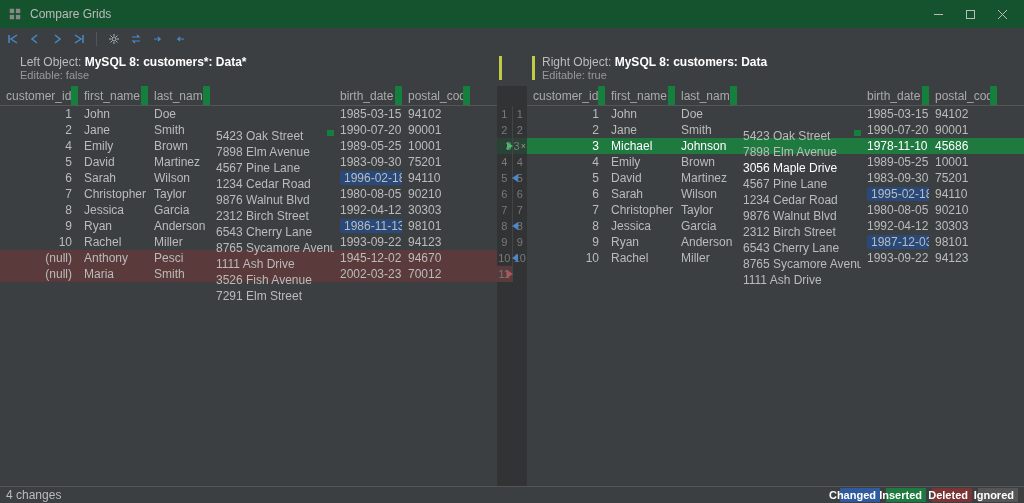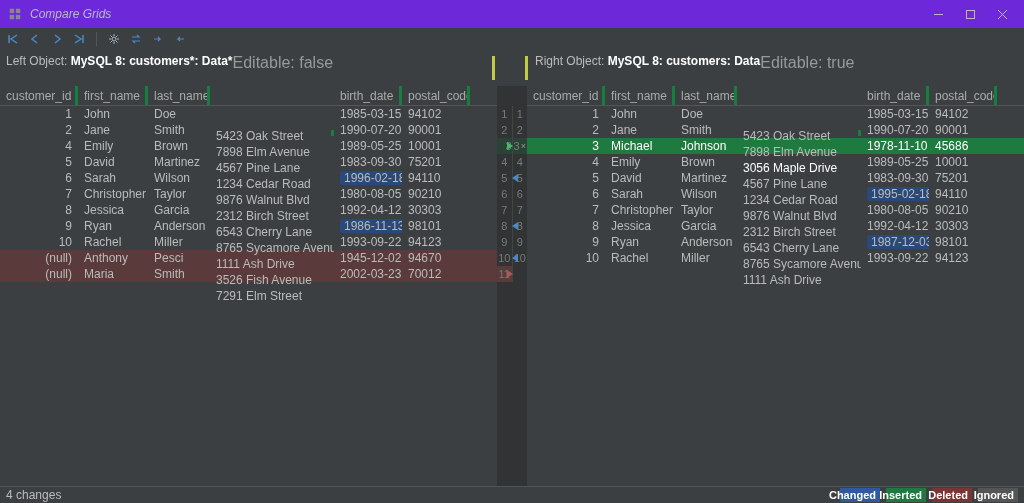"Compare Grids" .title-bar { background: #6d28d9 -> #14532d; font-style: italic -> none }
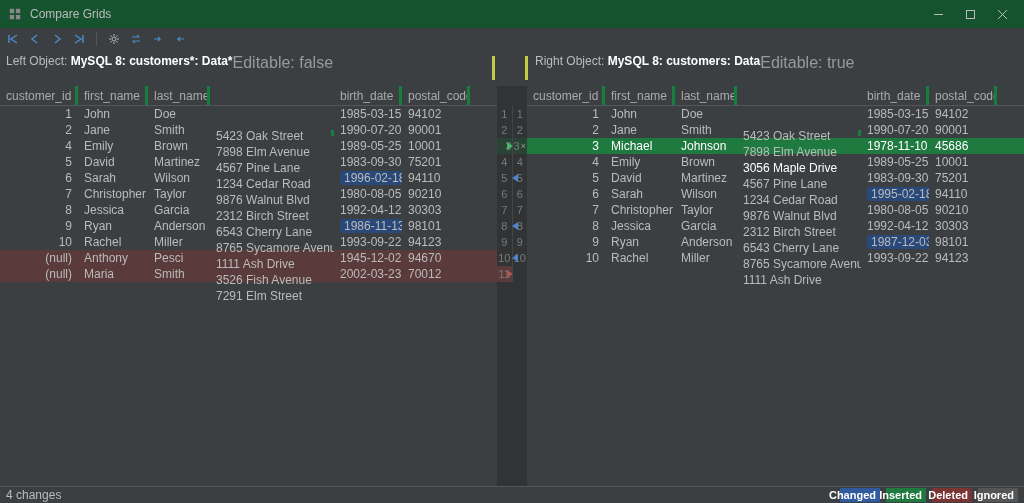"Left Object: MySQL 8: customers*:" .info-cell { flex-direction: row -> column; justify-content: flex-start -> center; padding: 4px 6px -> 4px 20px }
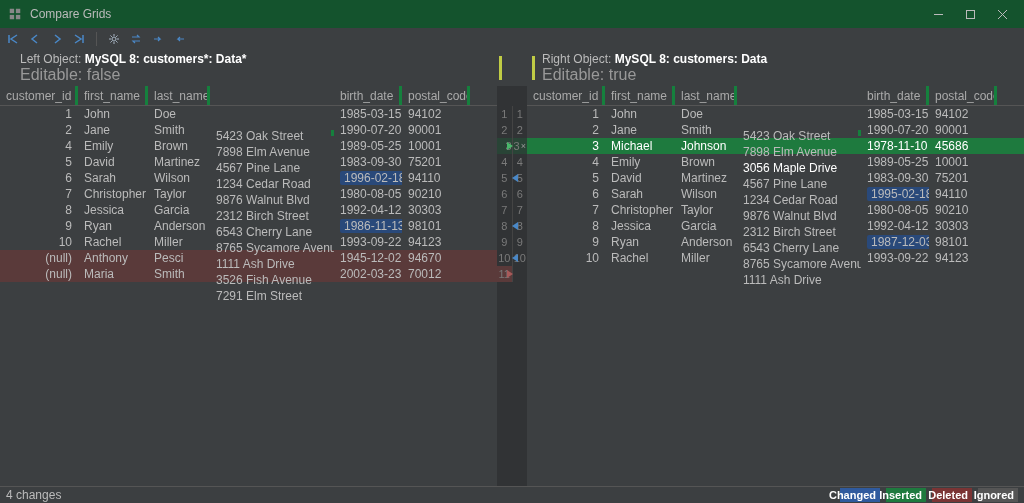"Editable: false" .info-sub { font-size: 16px -> 11px }
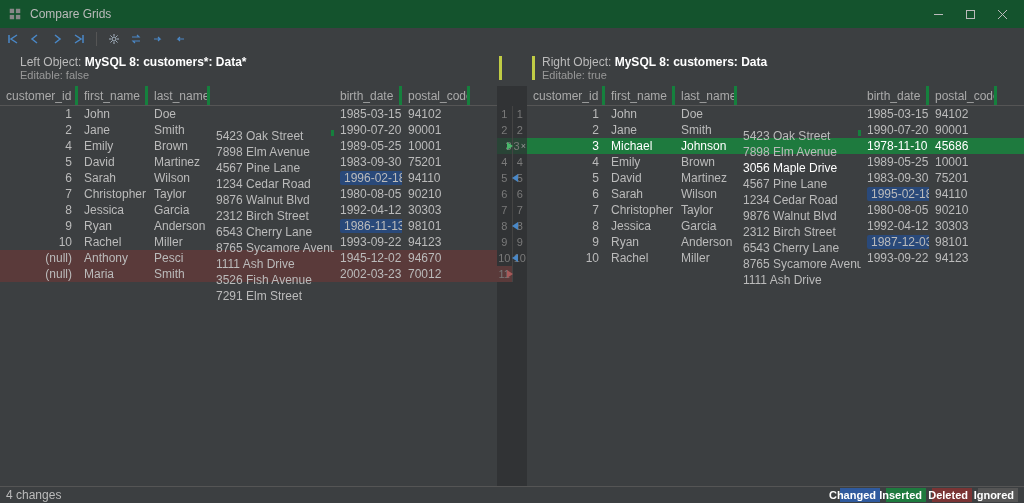"customer_id" .grid-header .cell { border-right: 3px solid #15803d -> 7px solid #15803d }
